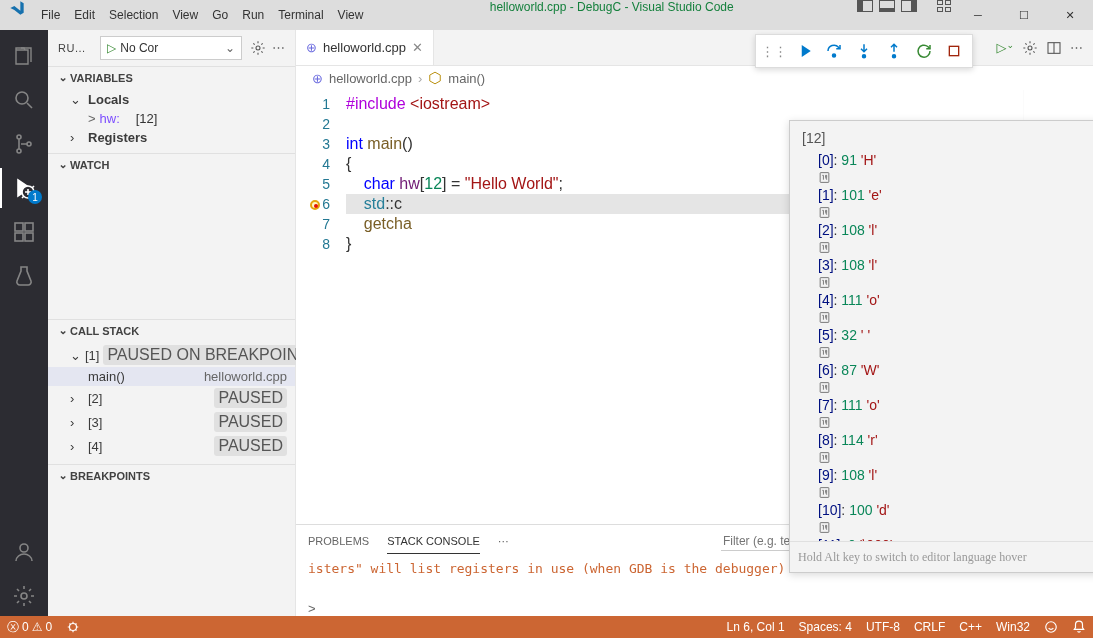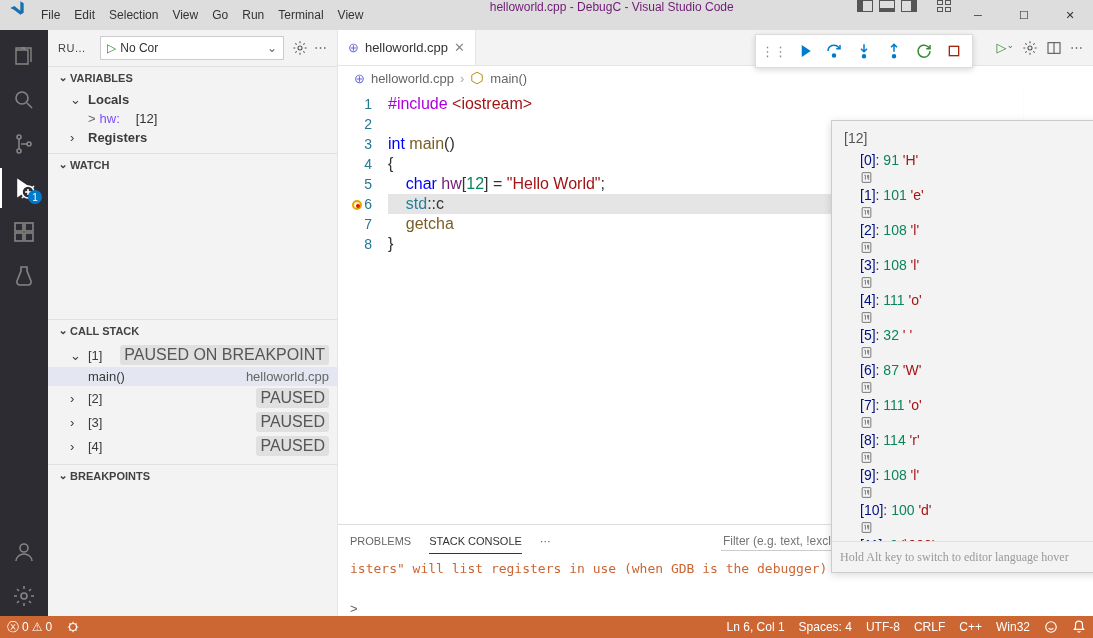"helloworld.cpp - DebugC - Visual" .titlebar .wintitle { color: #701a75 -> #15803d }
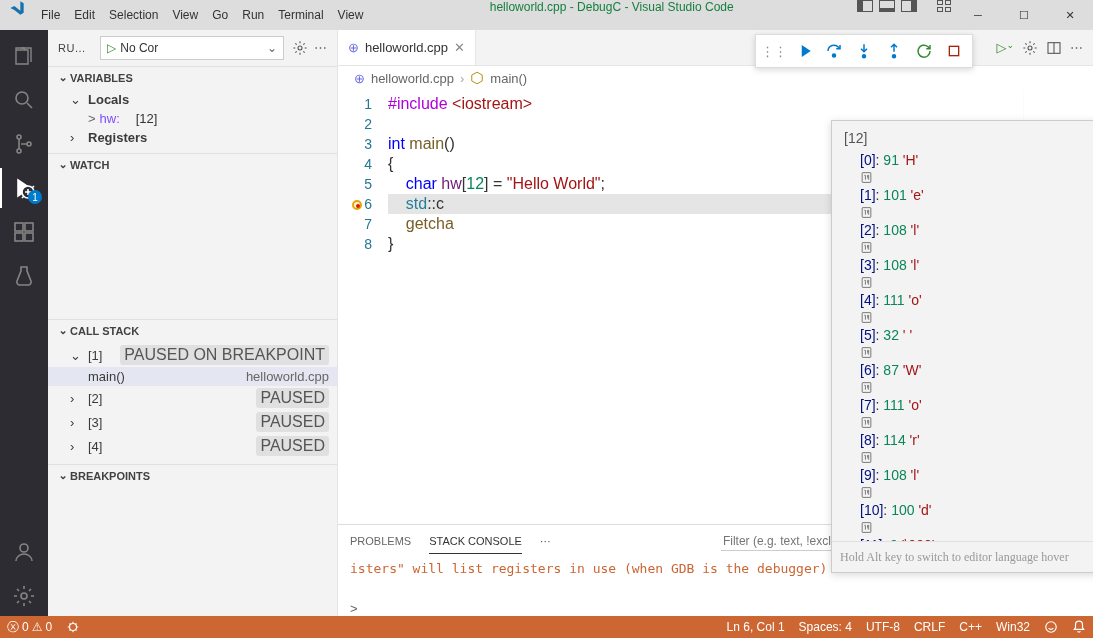"RU..." .sidebar { width: 290px -> 248px }
